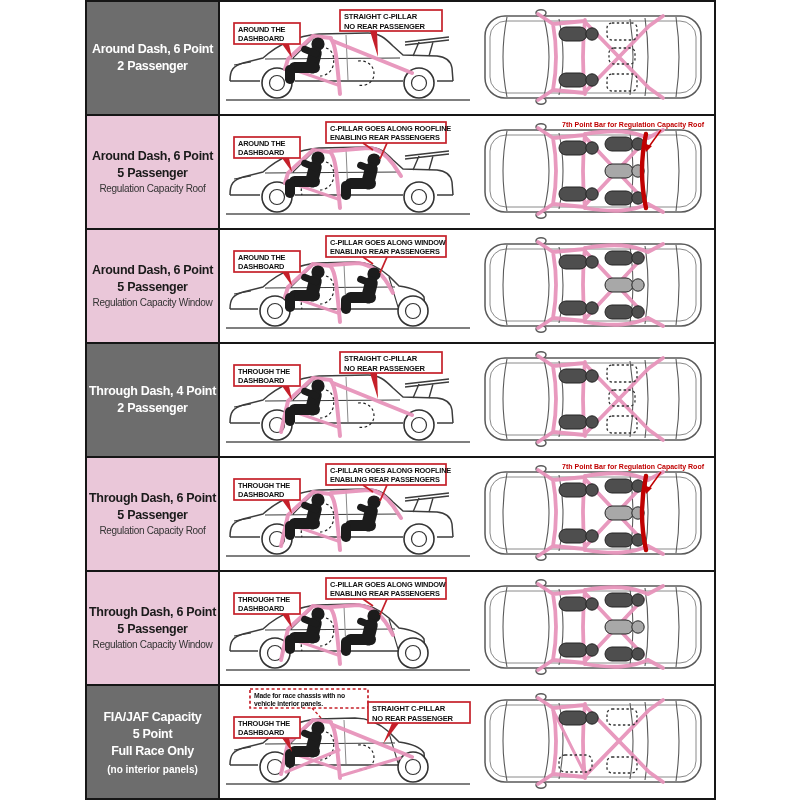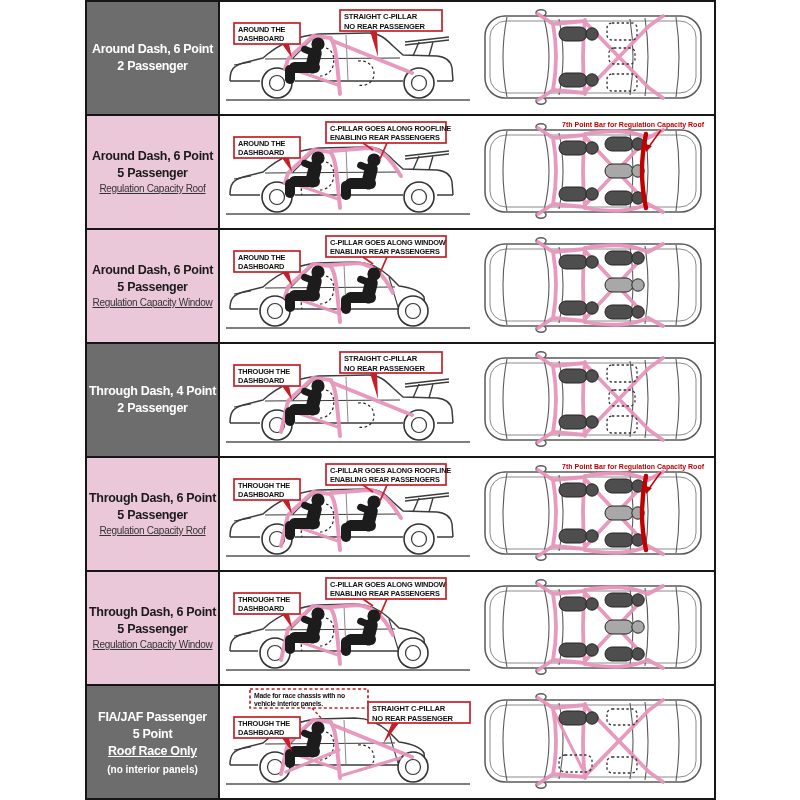"Regulation Capacity Roof" .l3 { text-decoration: underline -> none }
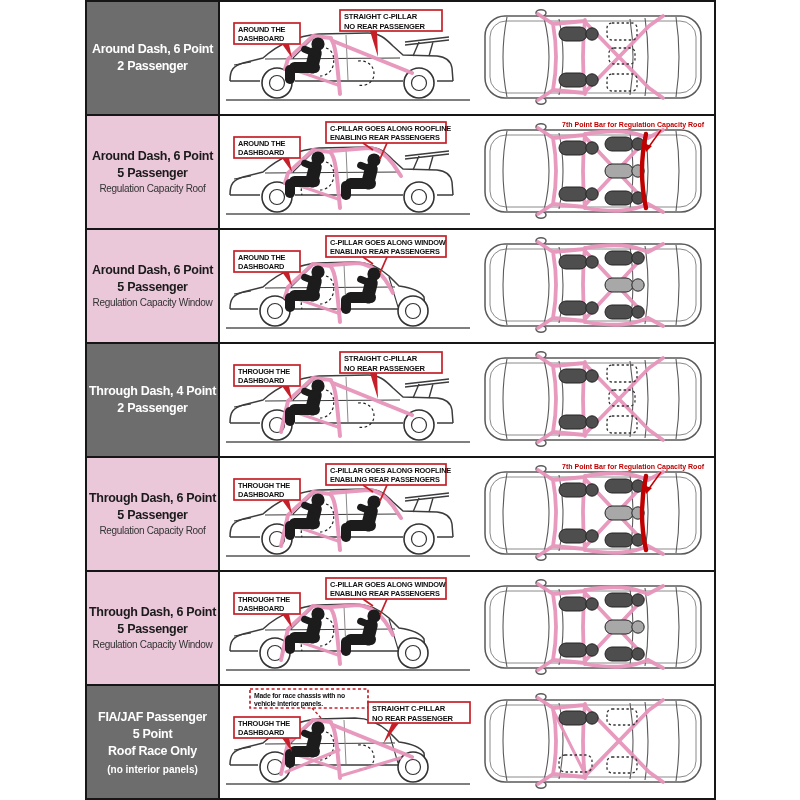"FIA/JAF Passenger" div.l1 { text: Passenger -> Capacity }
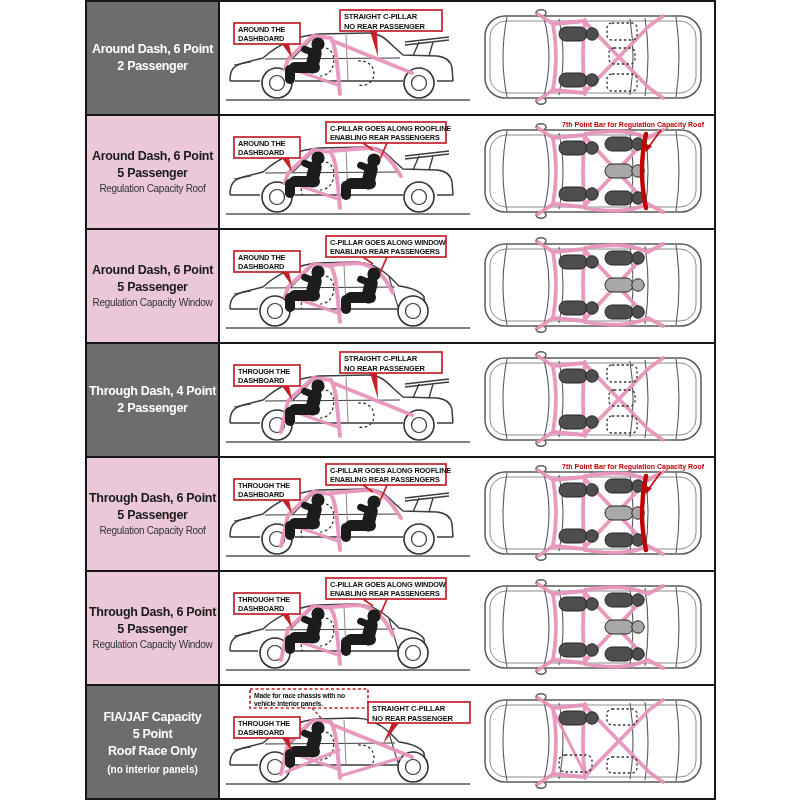"Roof Race Only" div.l3 { text: Roof -> Full }
